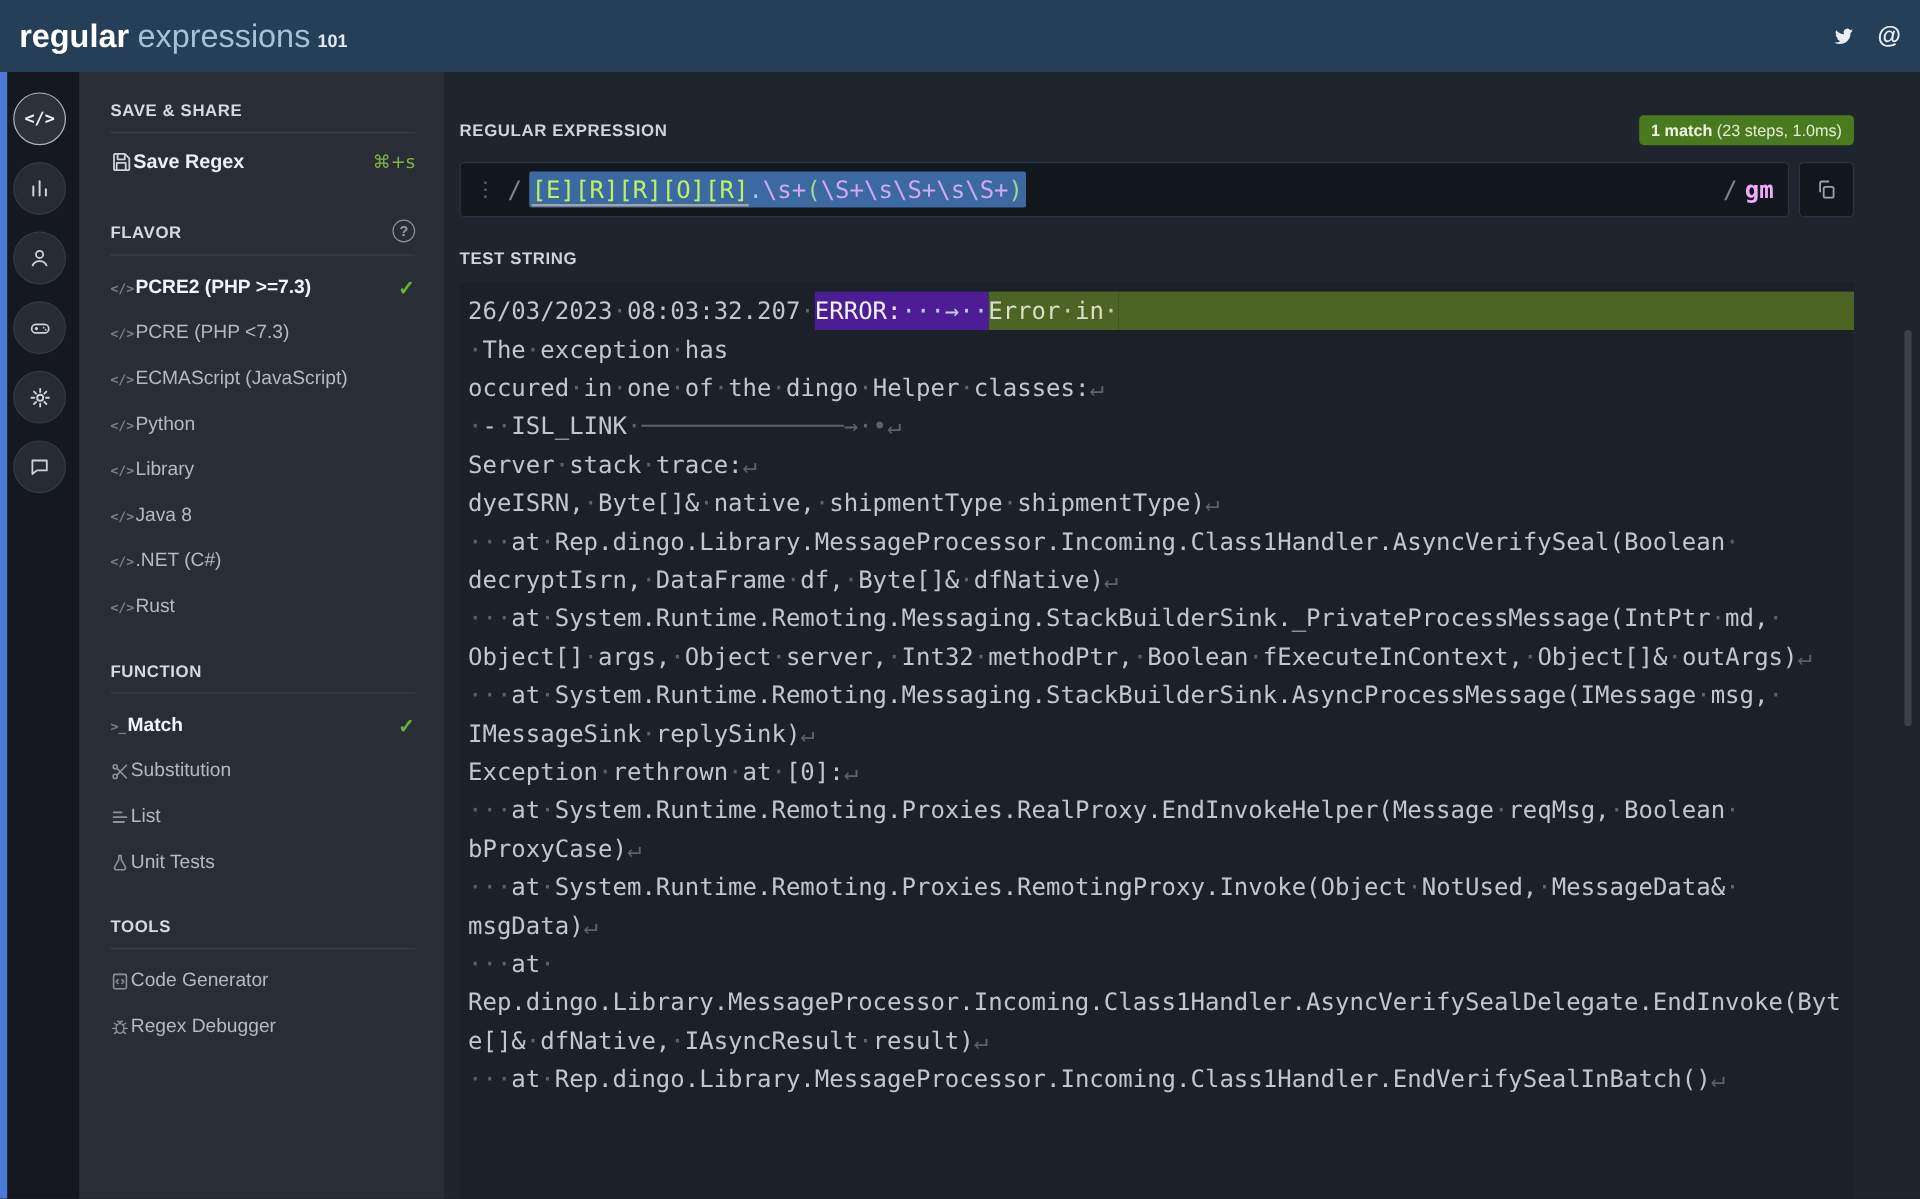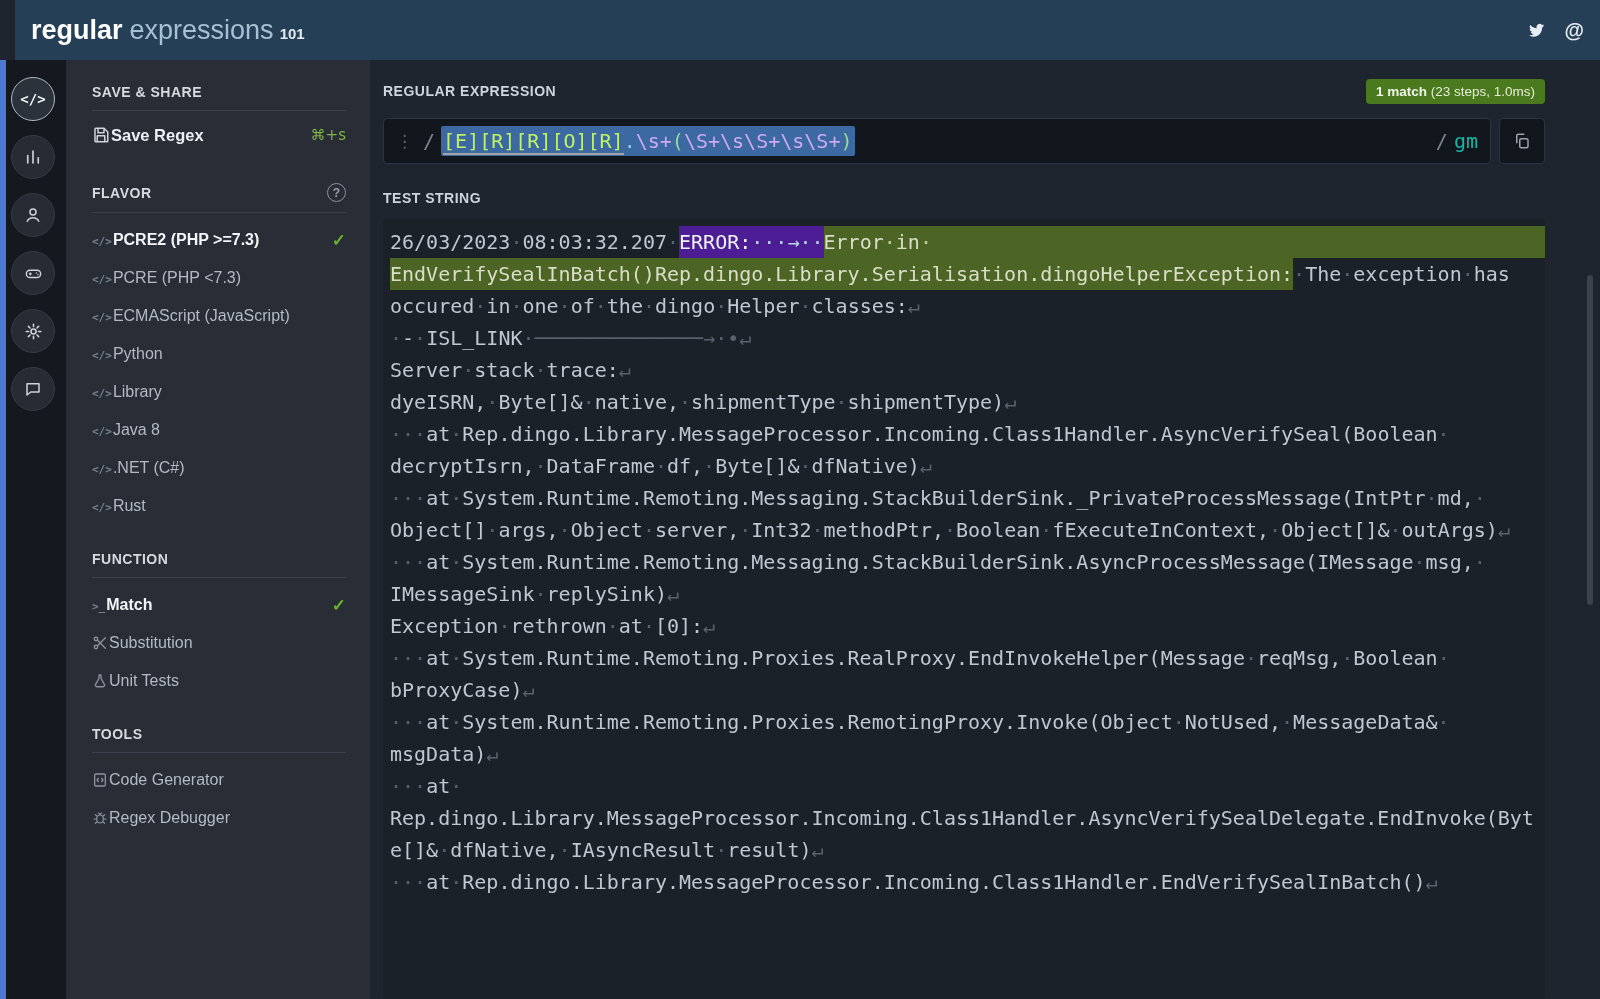"regular" .topbar { margin-left: 15px -> none }
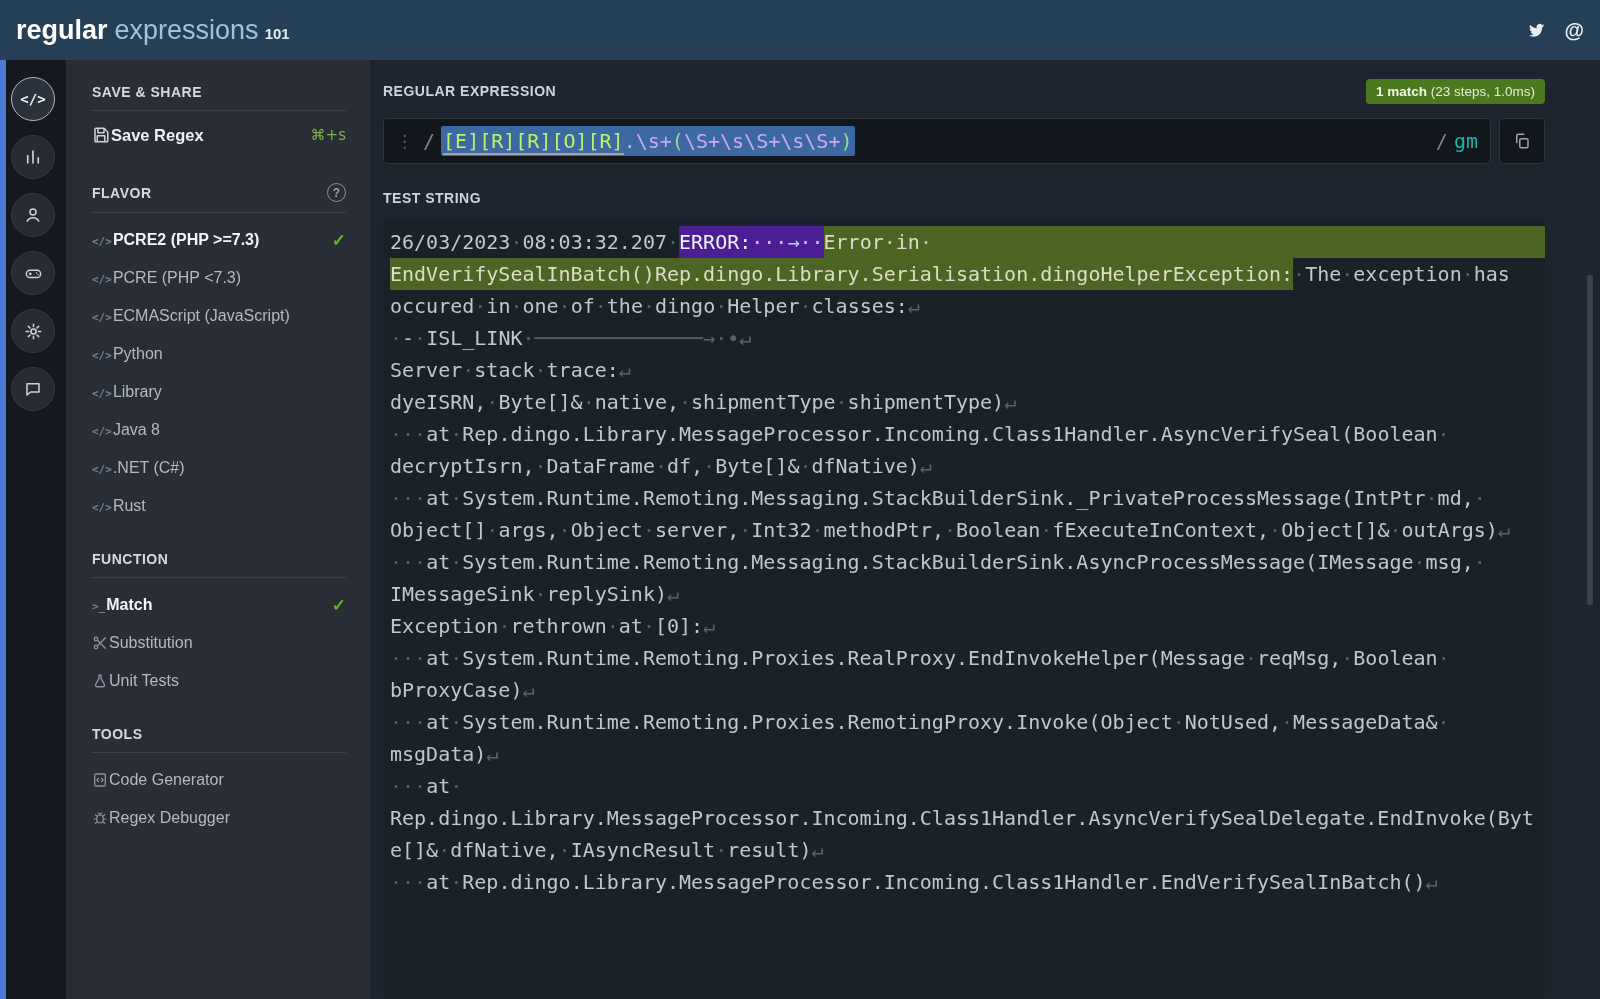"REGULAR EXPRESSION" .main { margin-top: none -> 17px }
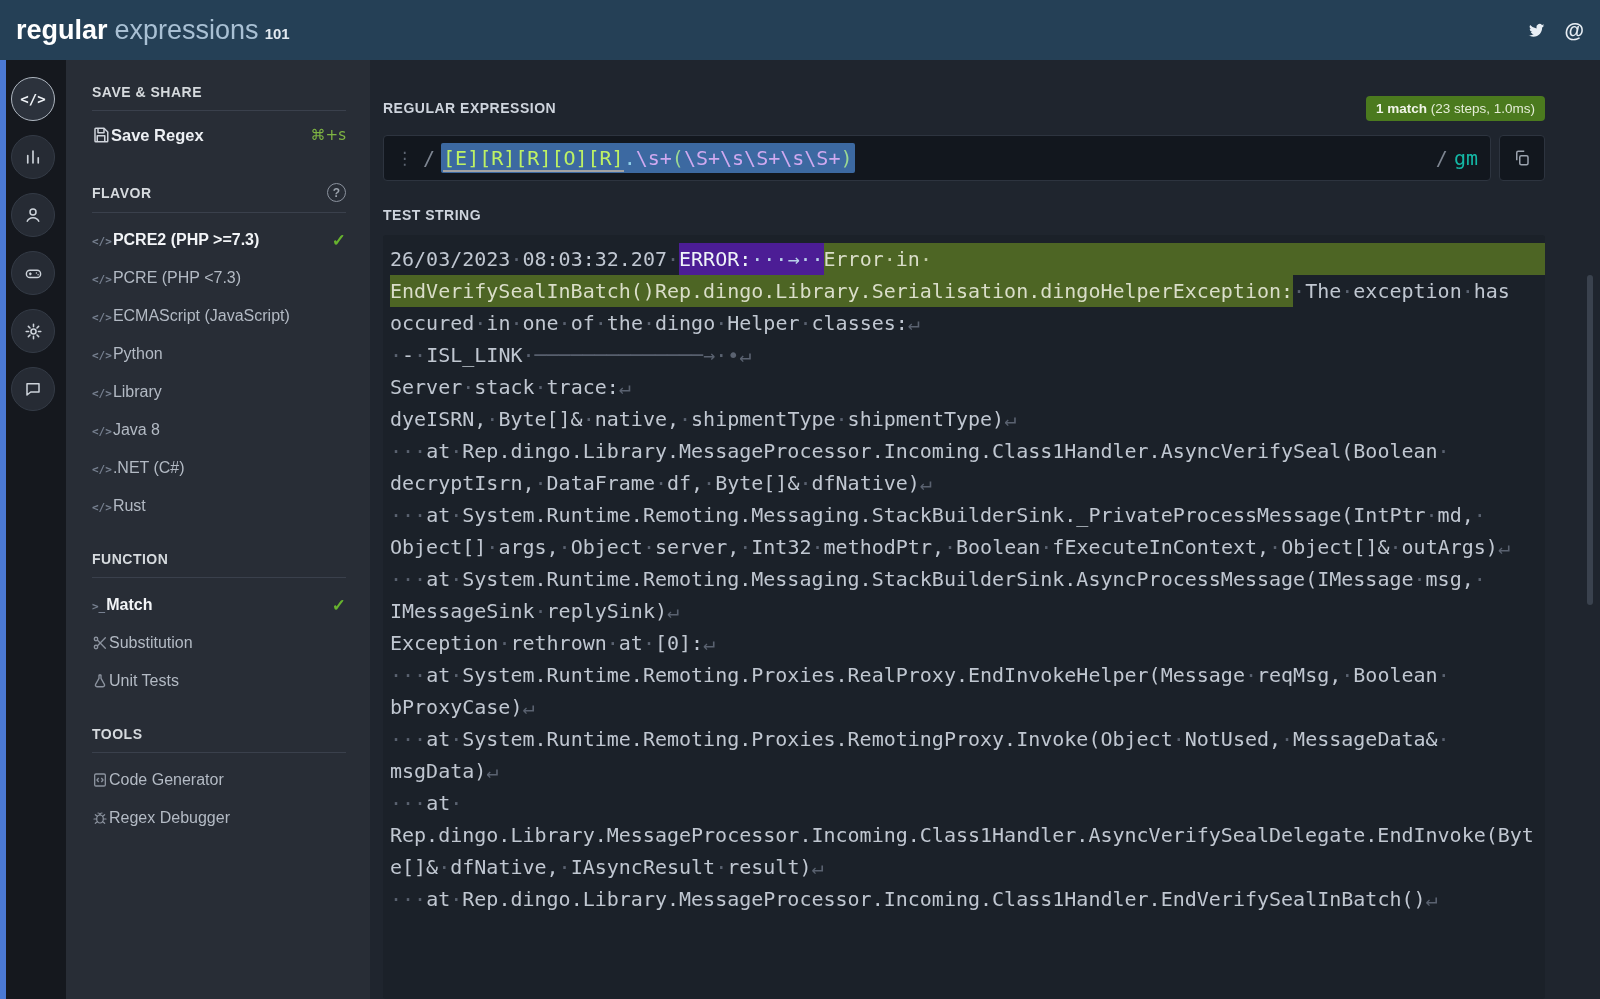"gm" .flags { color: #14b8a6 -> #f0abfc; font-weight: 400 -> 700 }
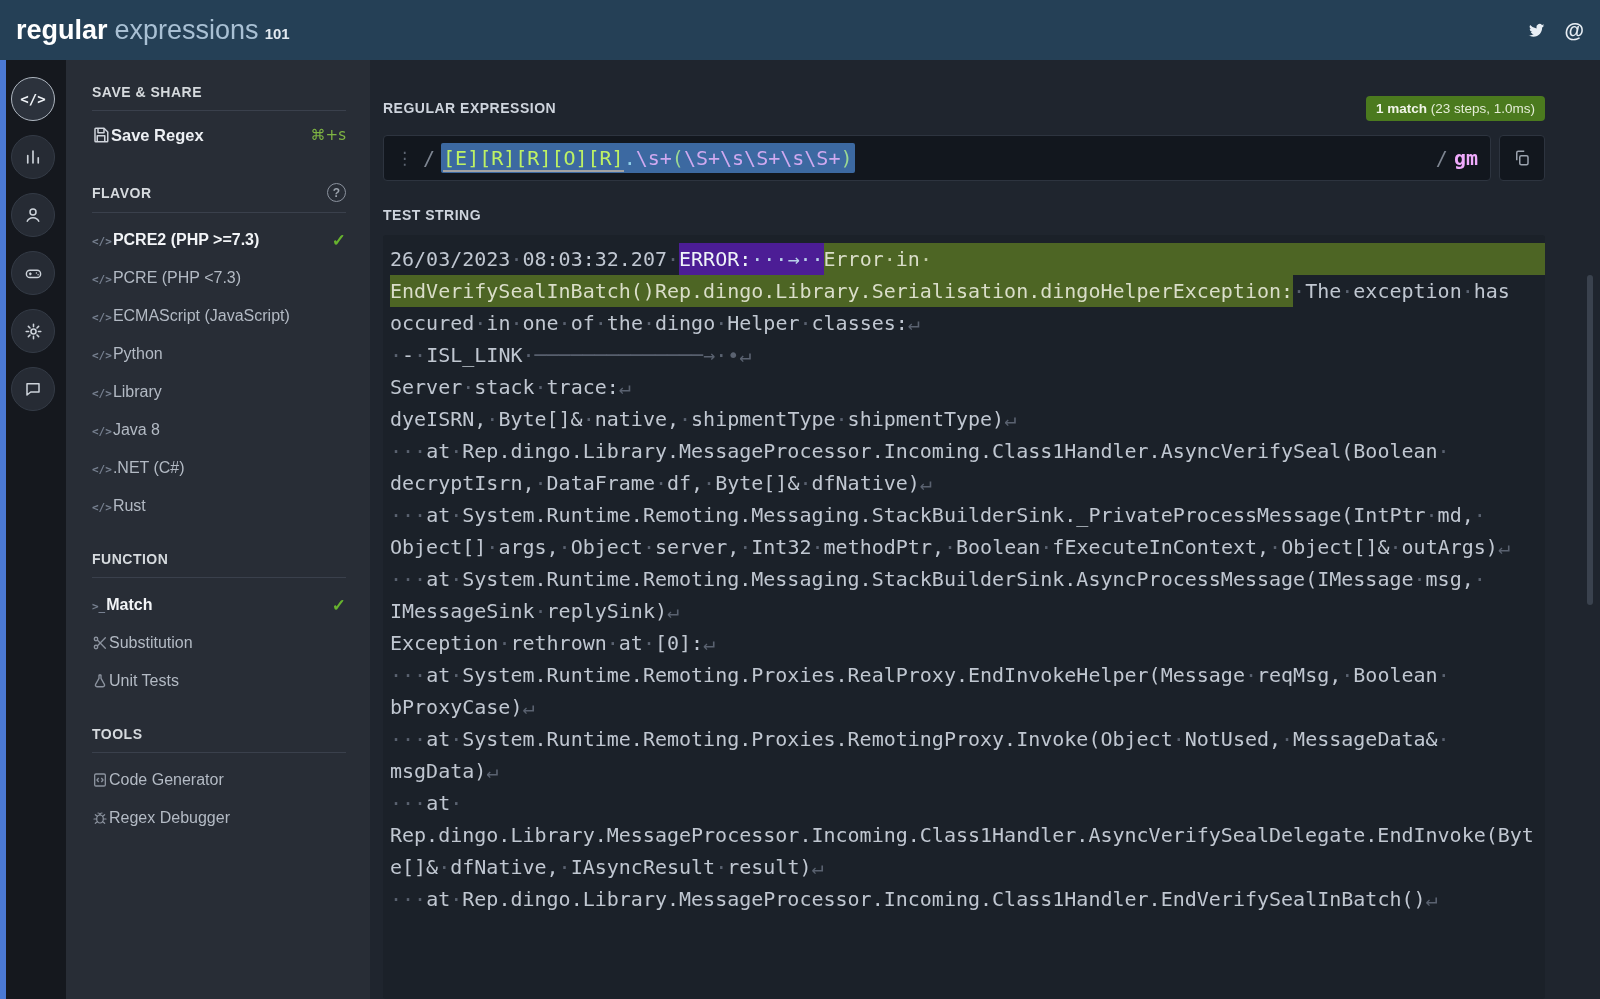"EndVerifySealInBatch()Rep.dingo.Library." span.seg { html: <span>EndVerifySealInBatch()Rep.dingo.Library.Serialisation.dingoHelperException:</span> -> none }
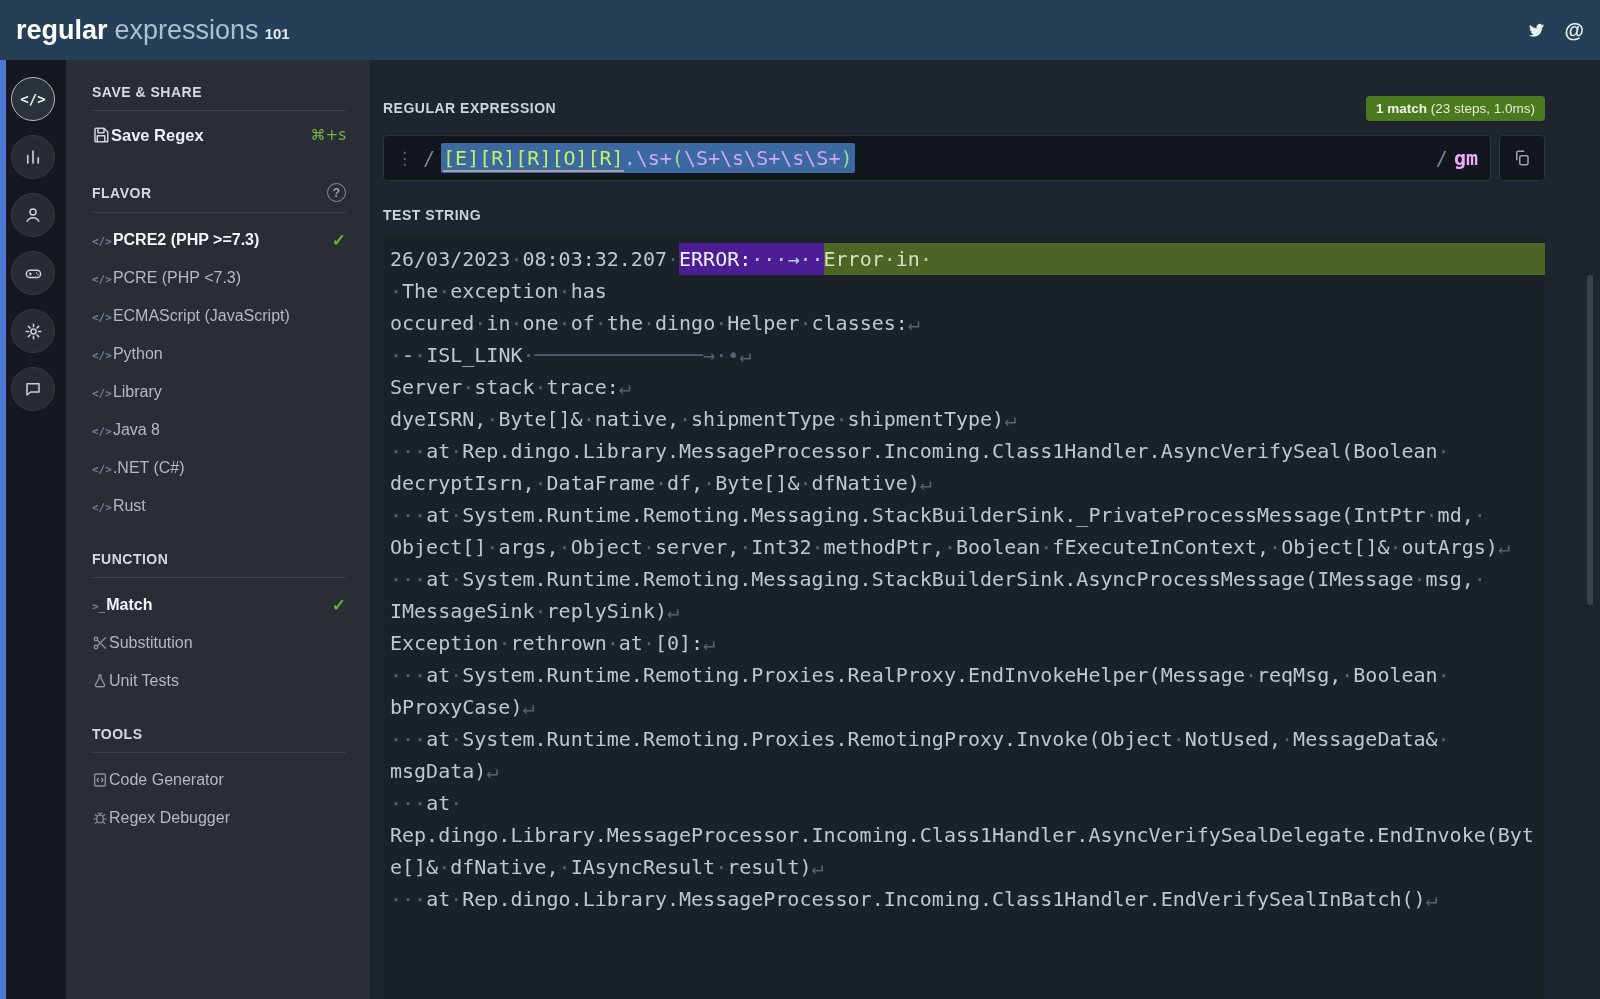"List" div.item { html: none -> <div> <span> <svg> <path></path> </svg> </span> <span>List</span> </div> }
